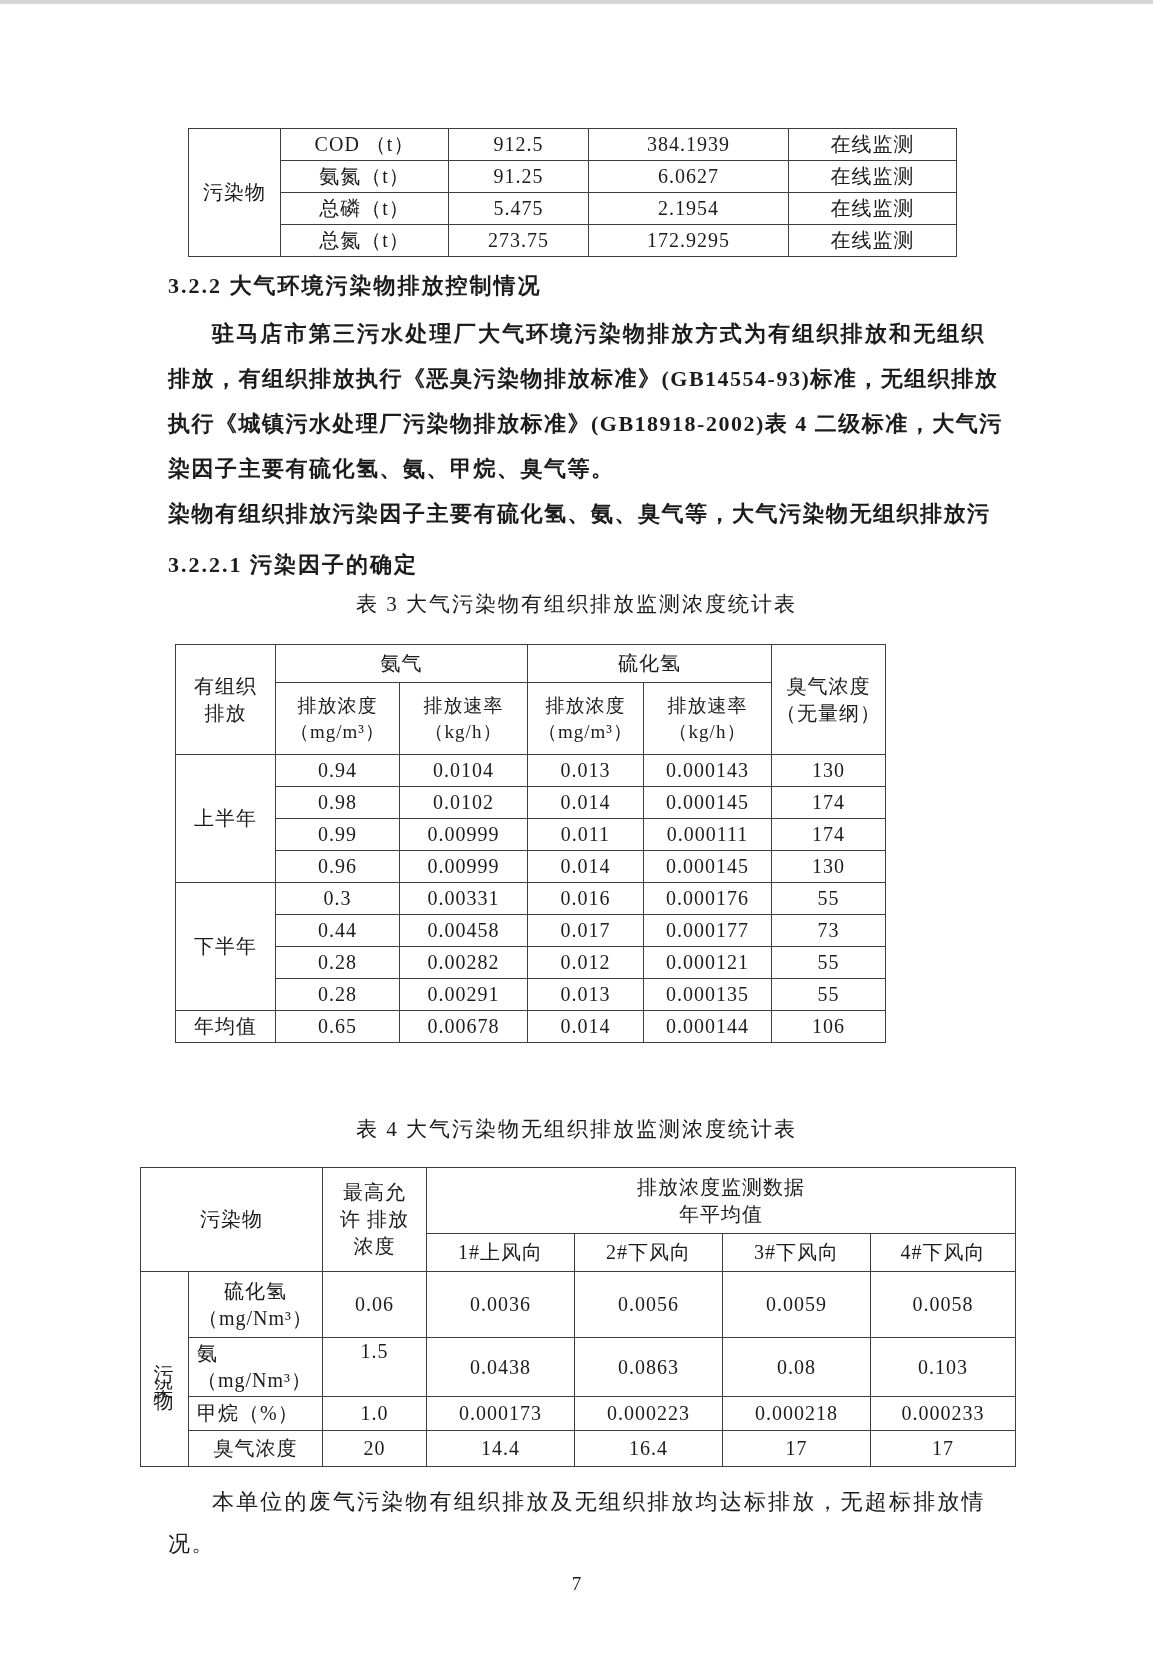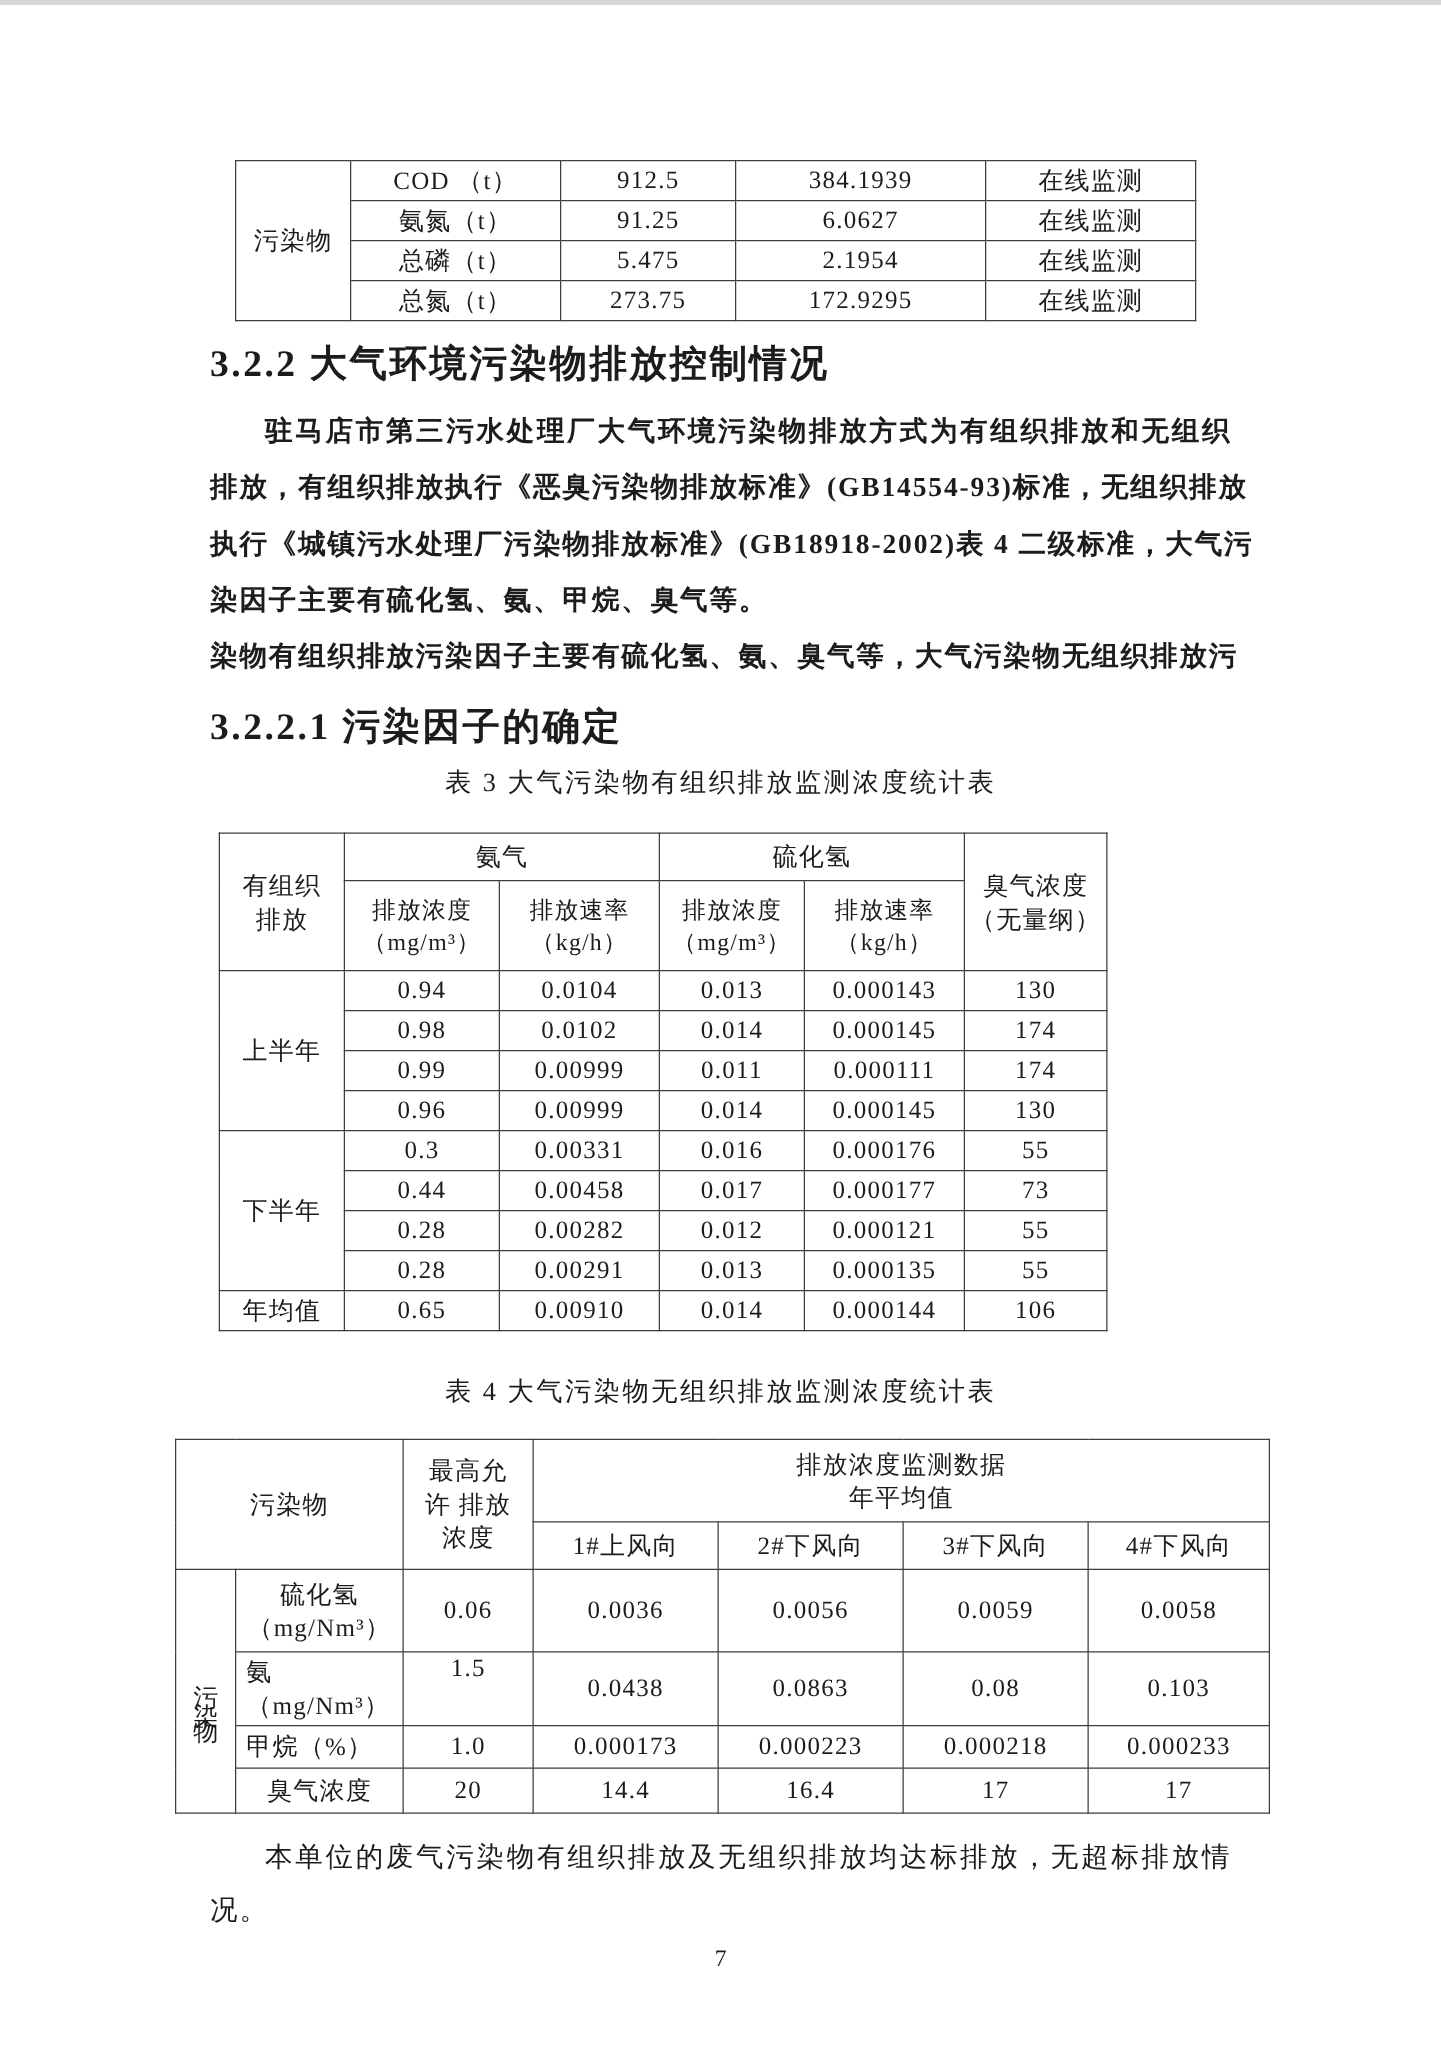"3.2.2 大气环境污染物排放控制情况" .heading { font-size: 30px -> 22px }
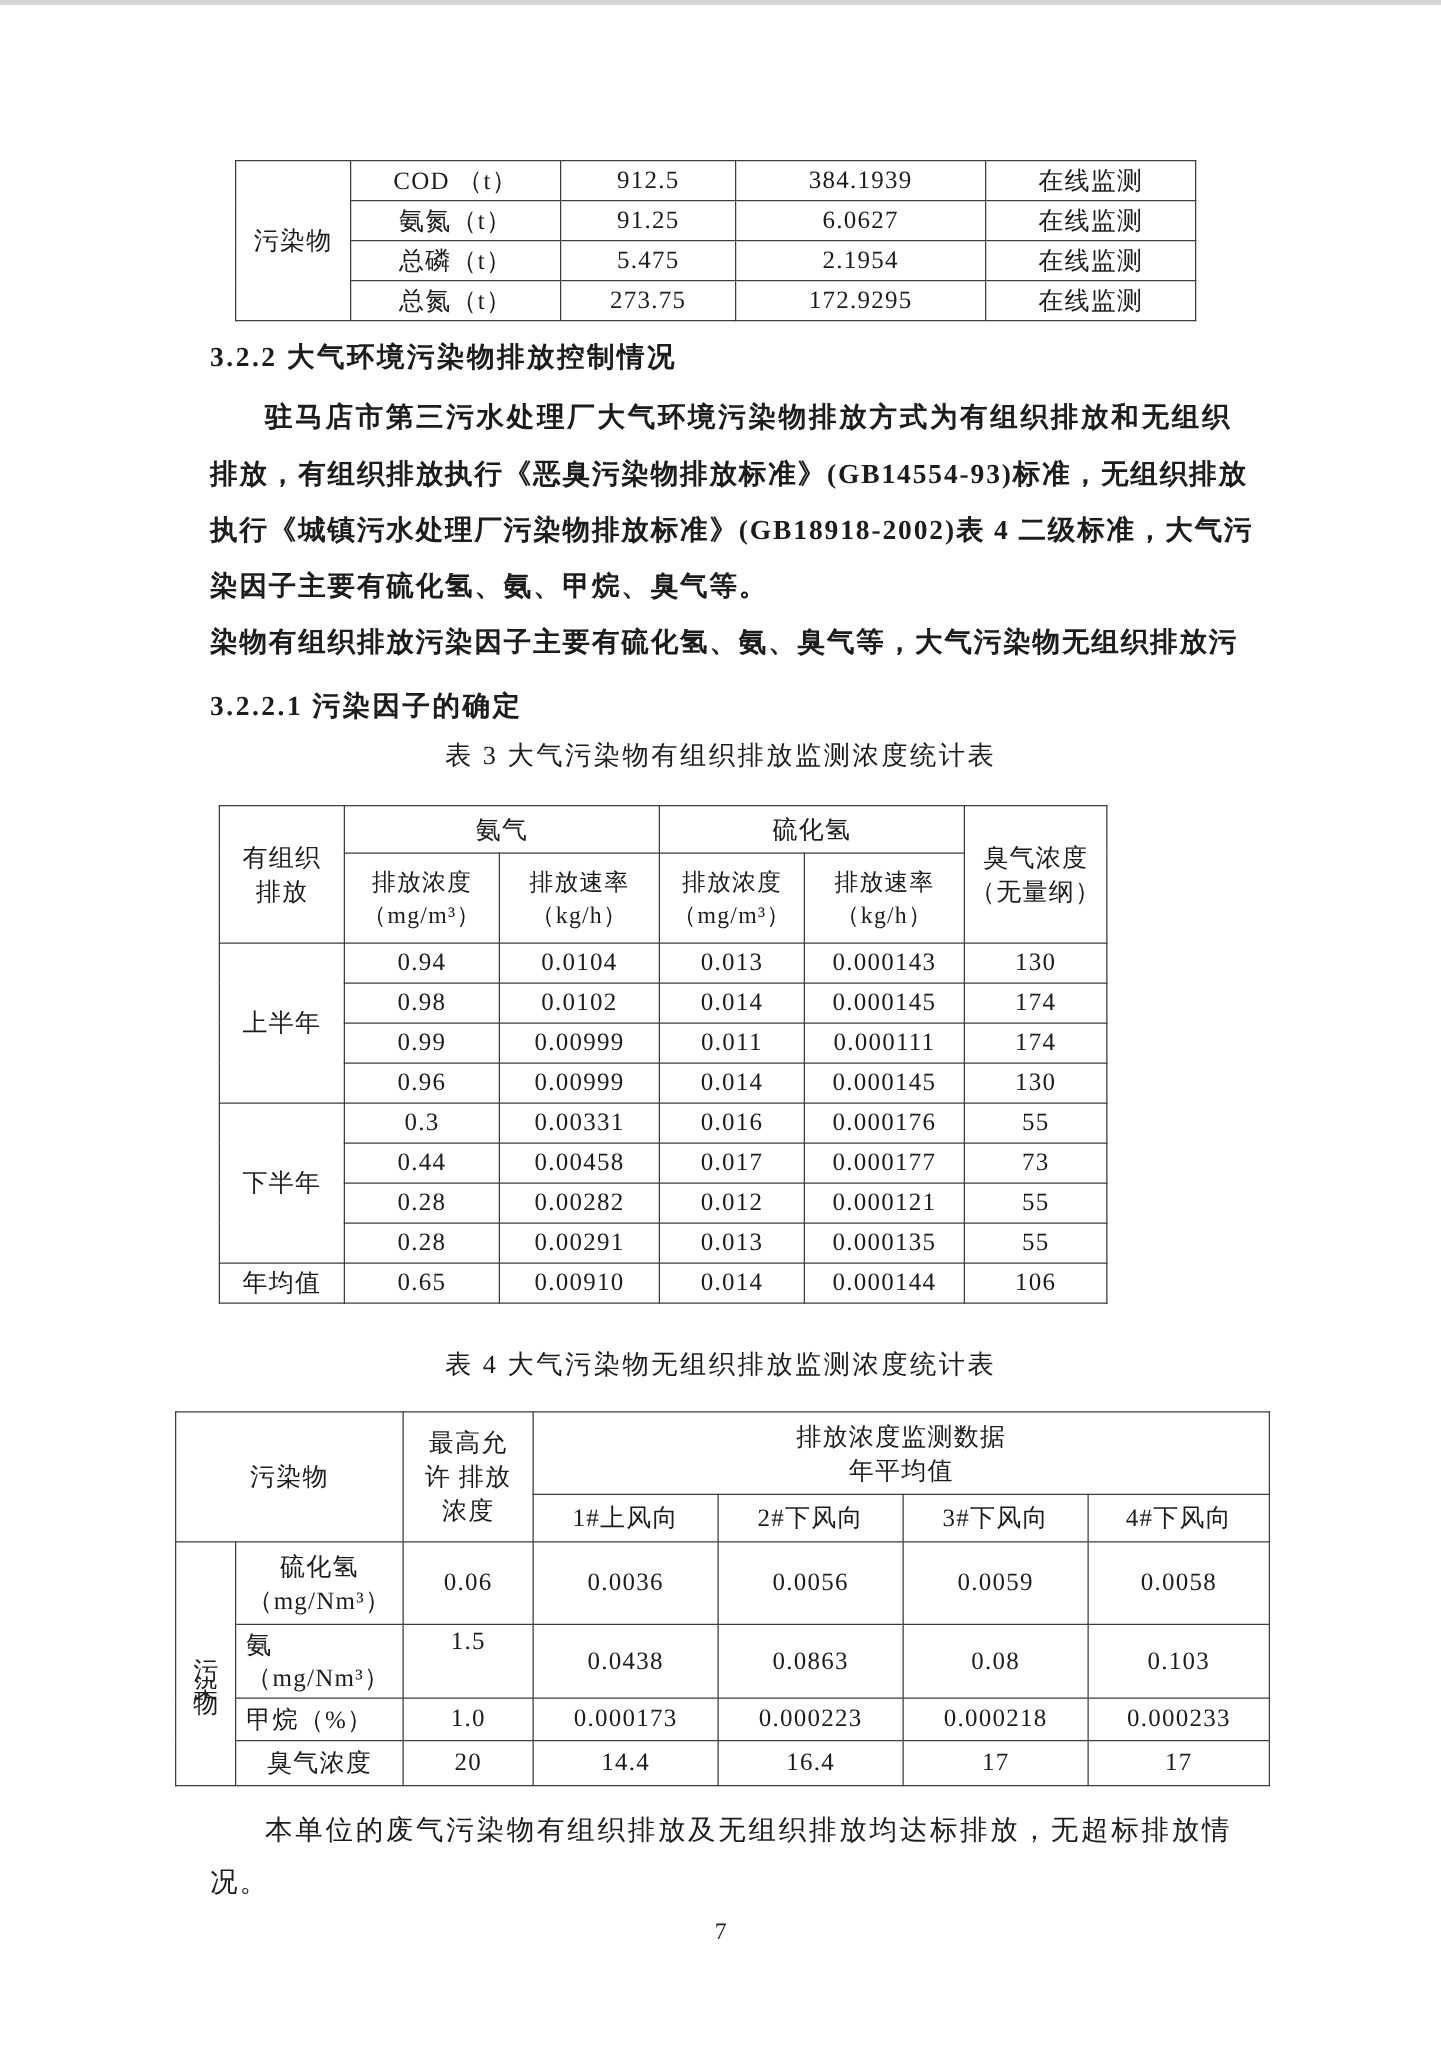"0.00910" td { text: 0.00910 -> 0.00678 }
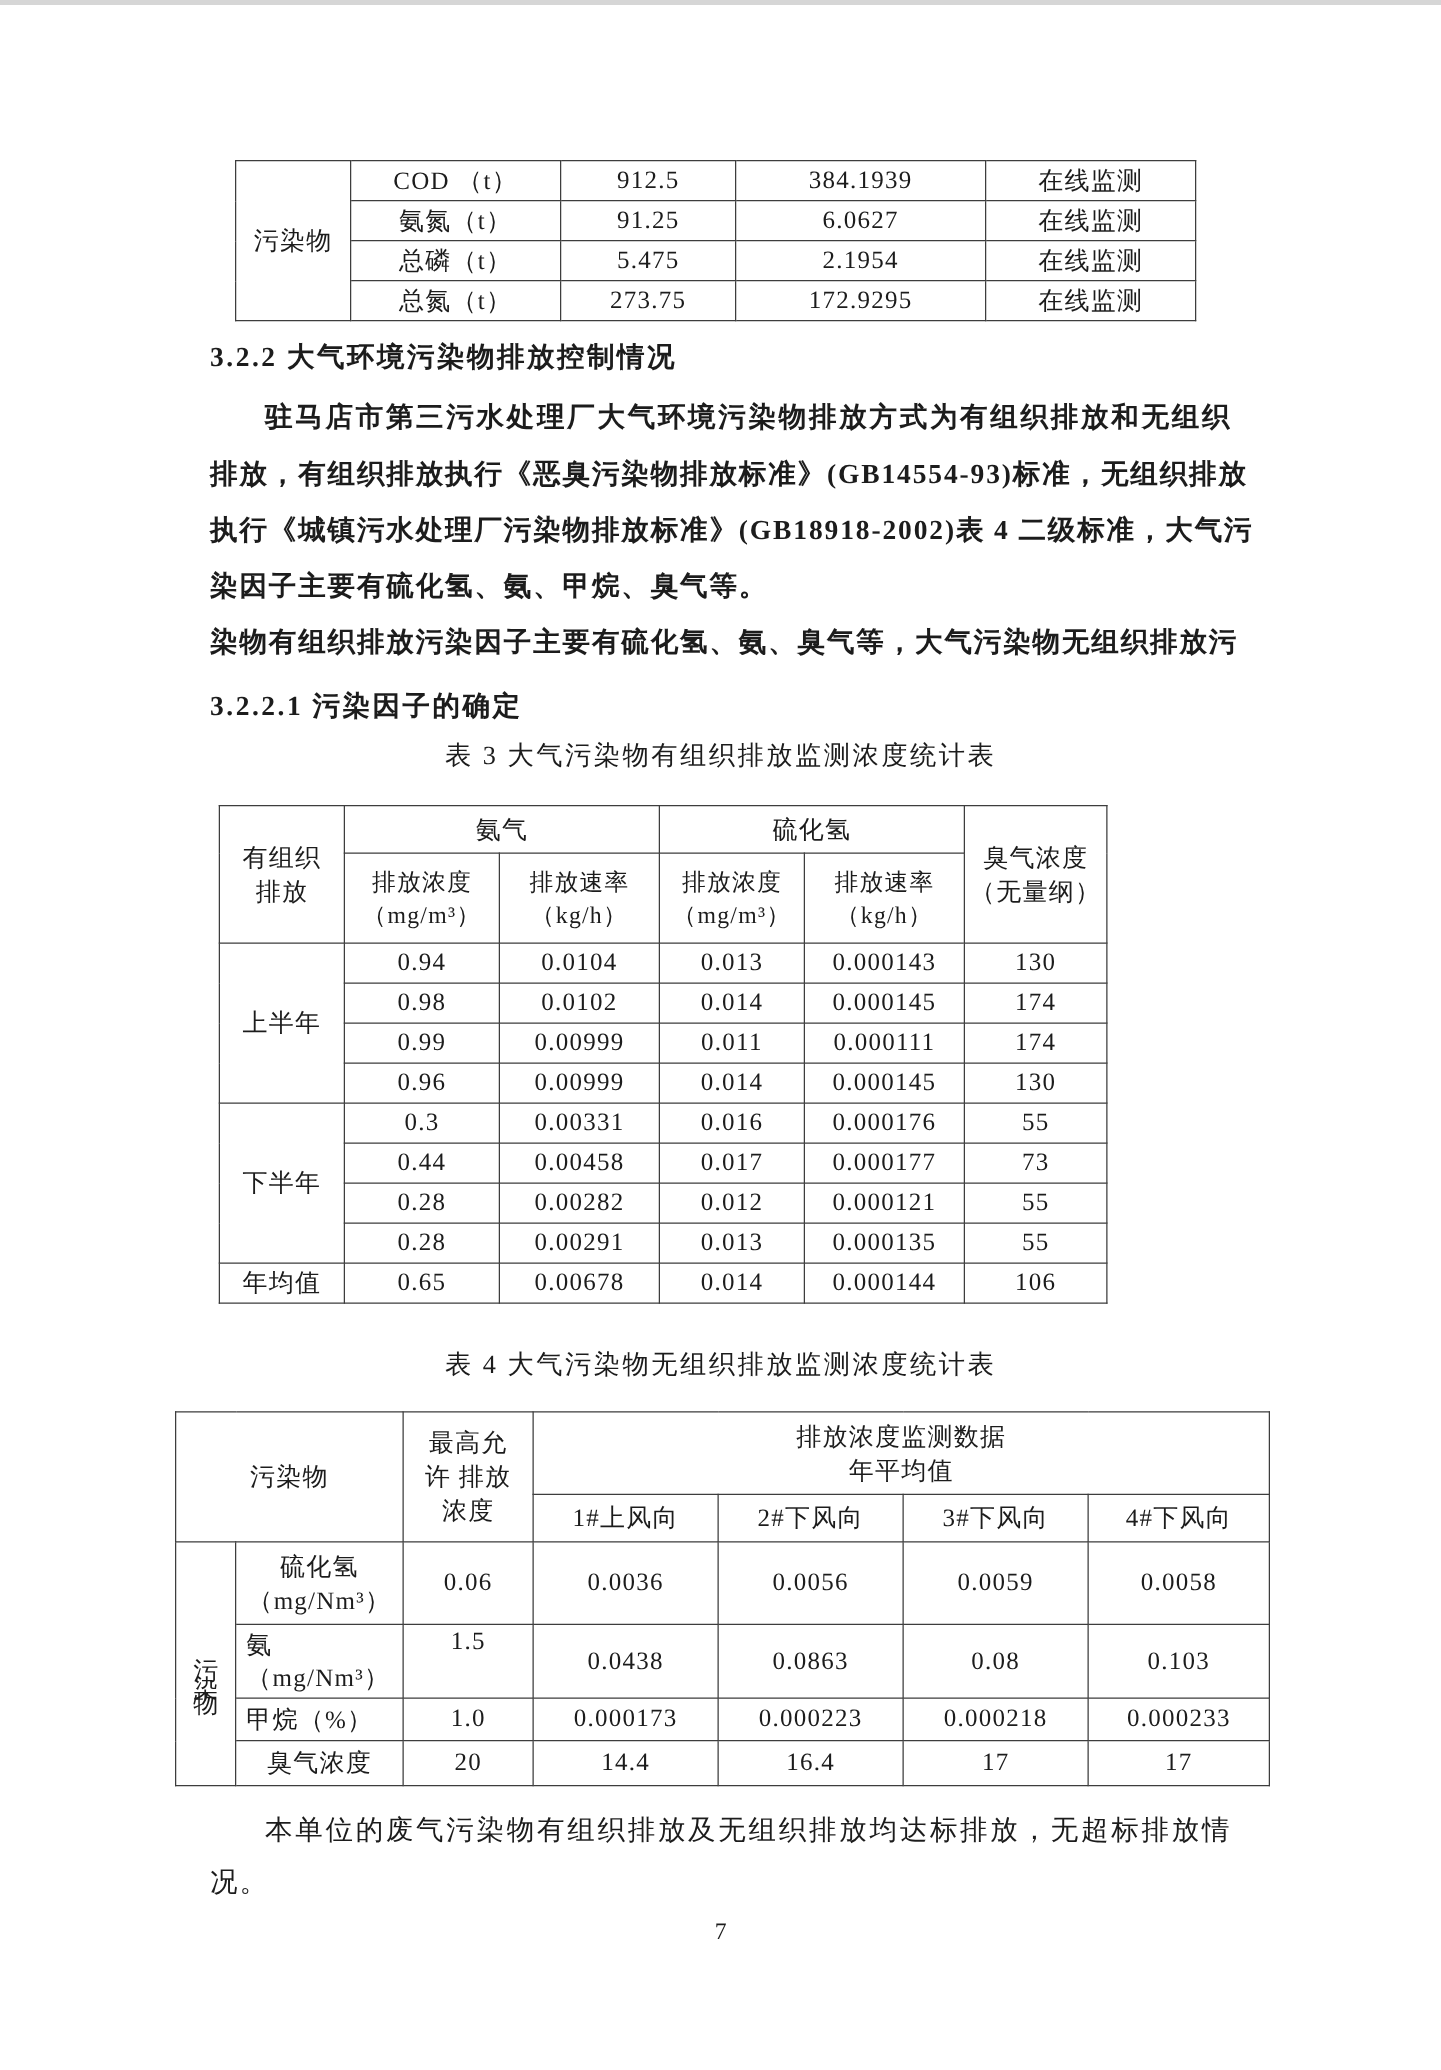"表 4 大气污染物无组织排放监测浓度统计表" div.caption { margin-top: 34px -> 72px }
